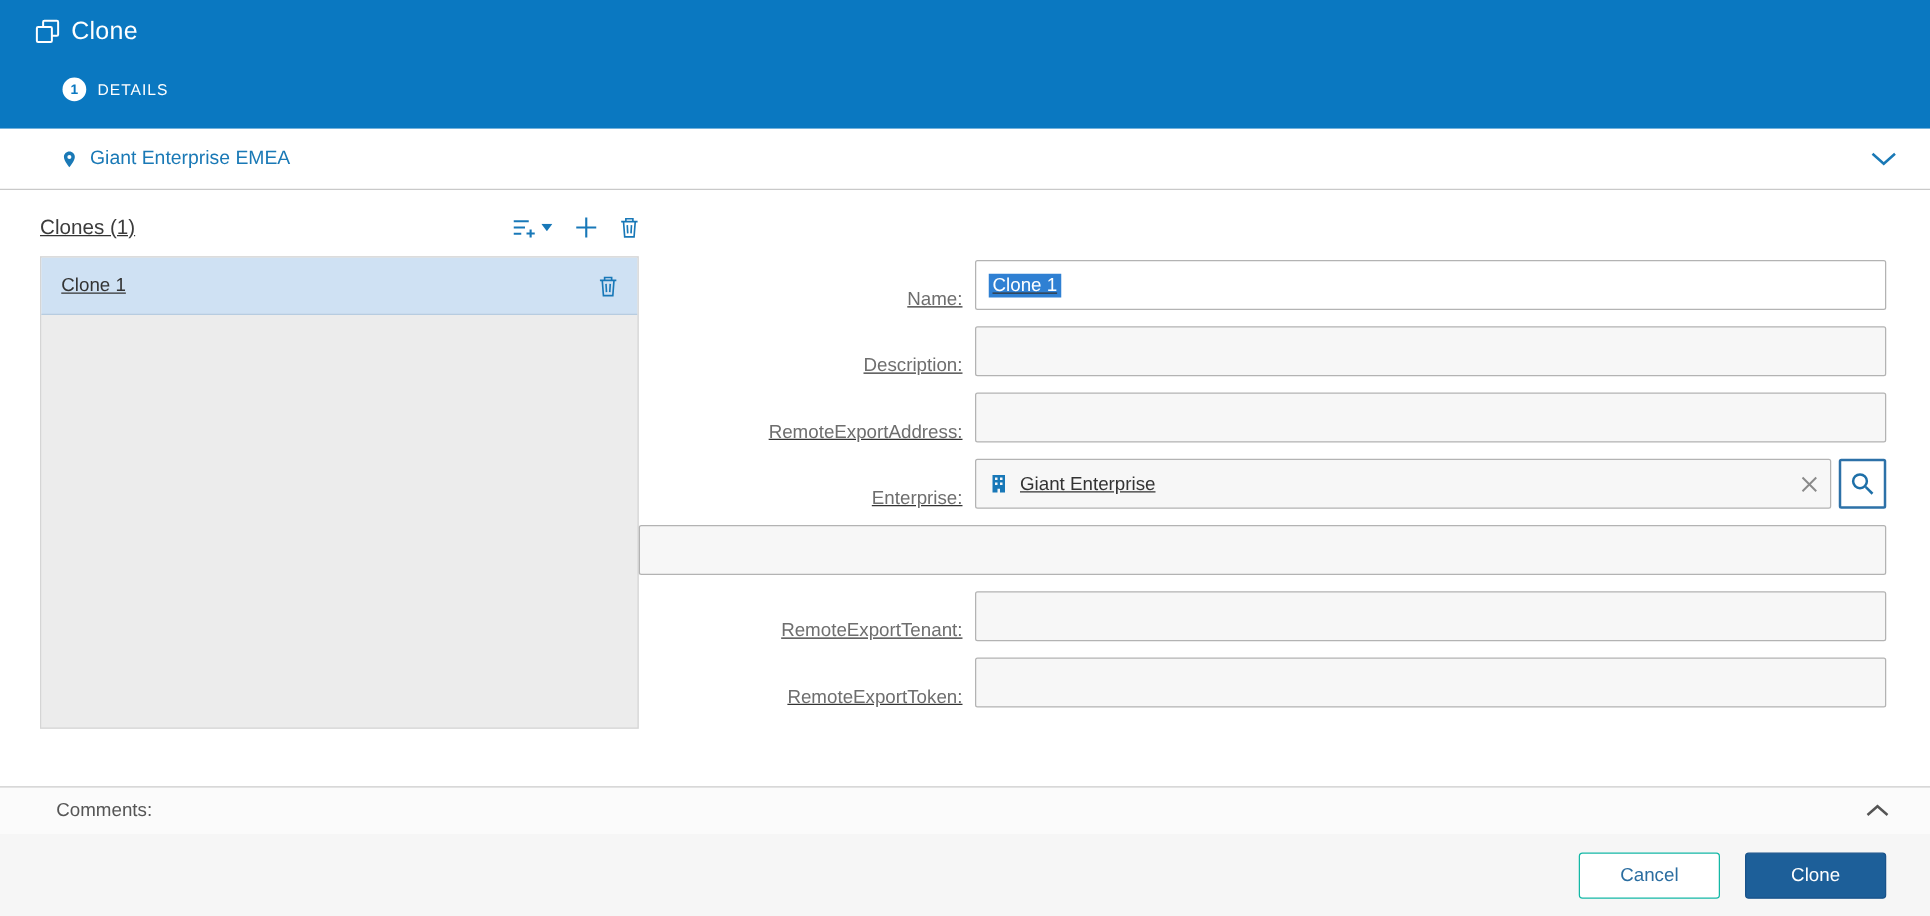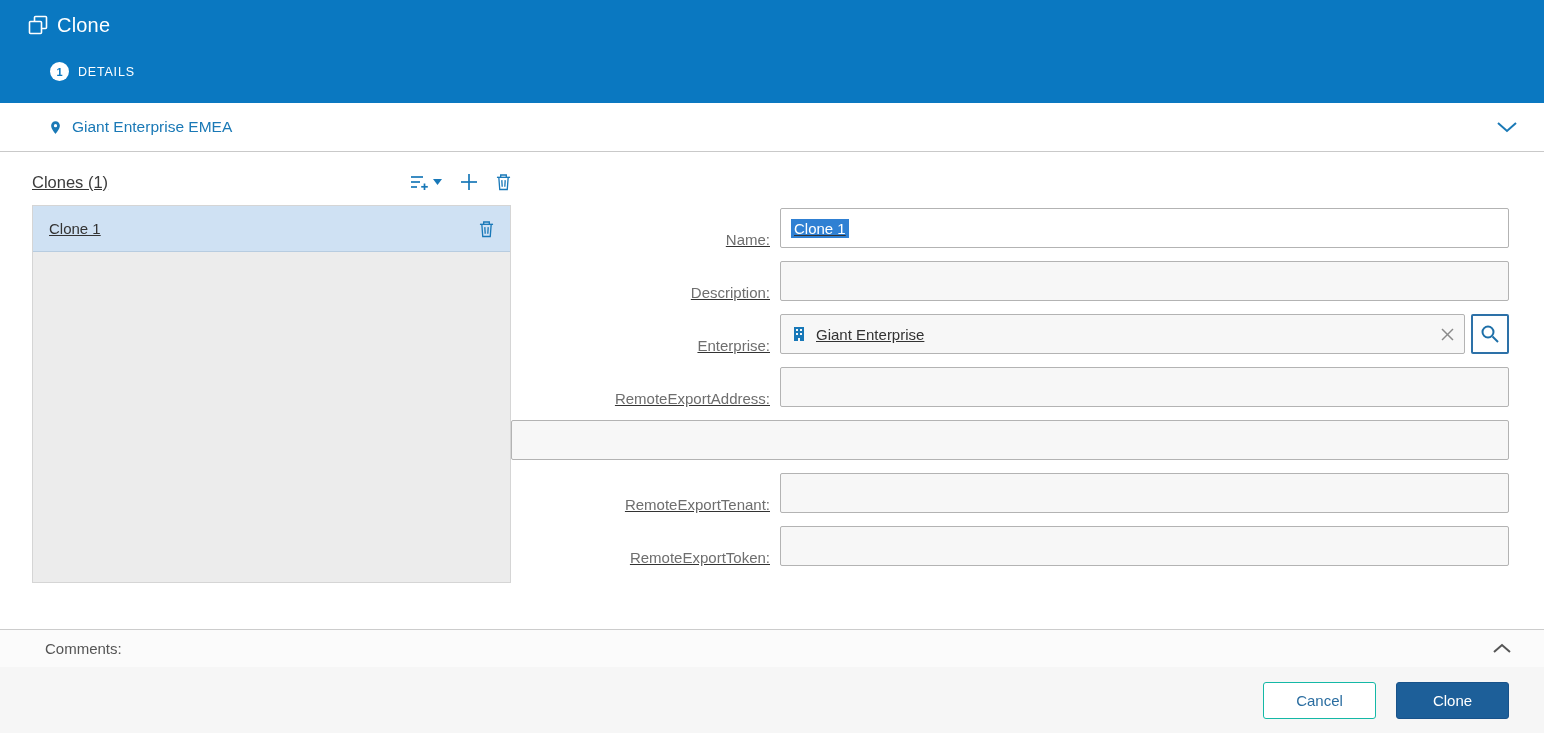"Enterprise:" div.form-row { order: before "RemoteExportAddress:" -> after "RemoteExportAddress:" }
